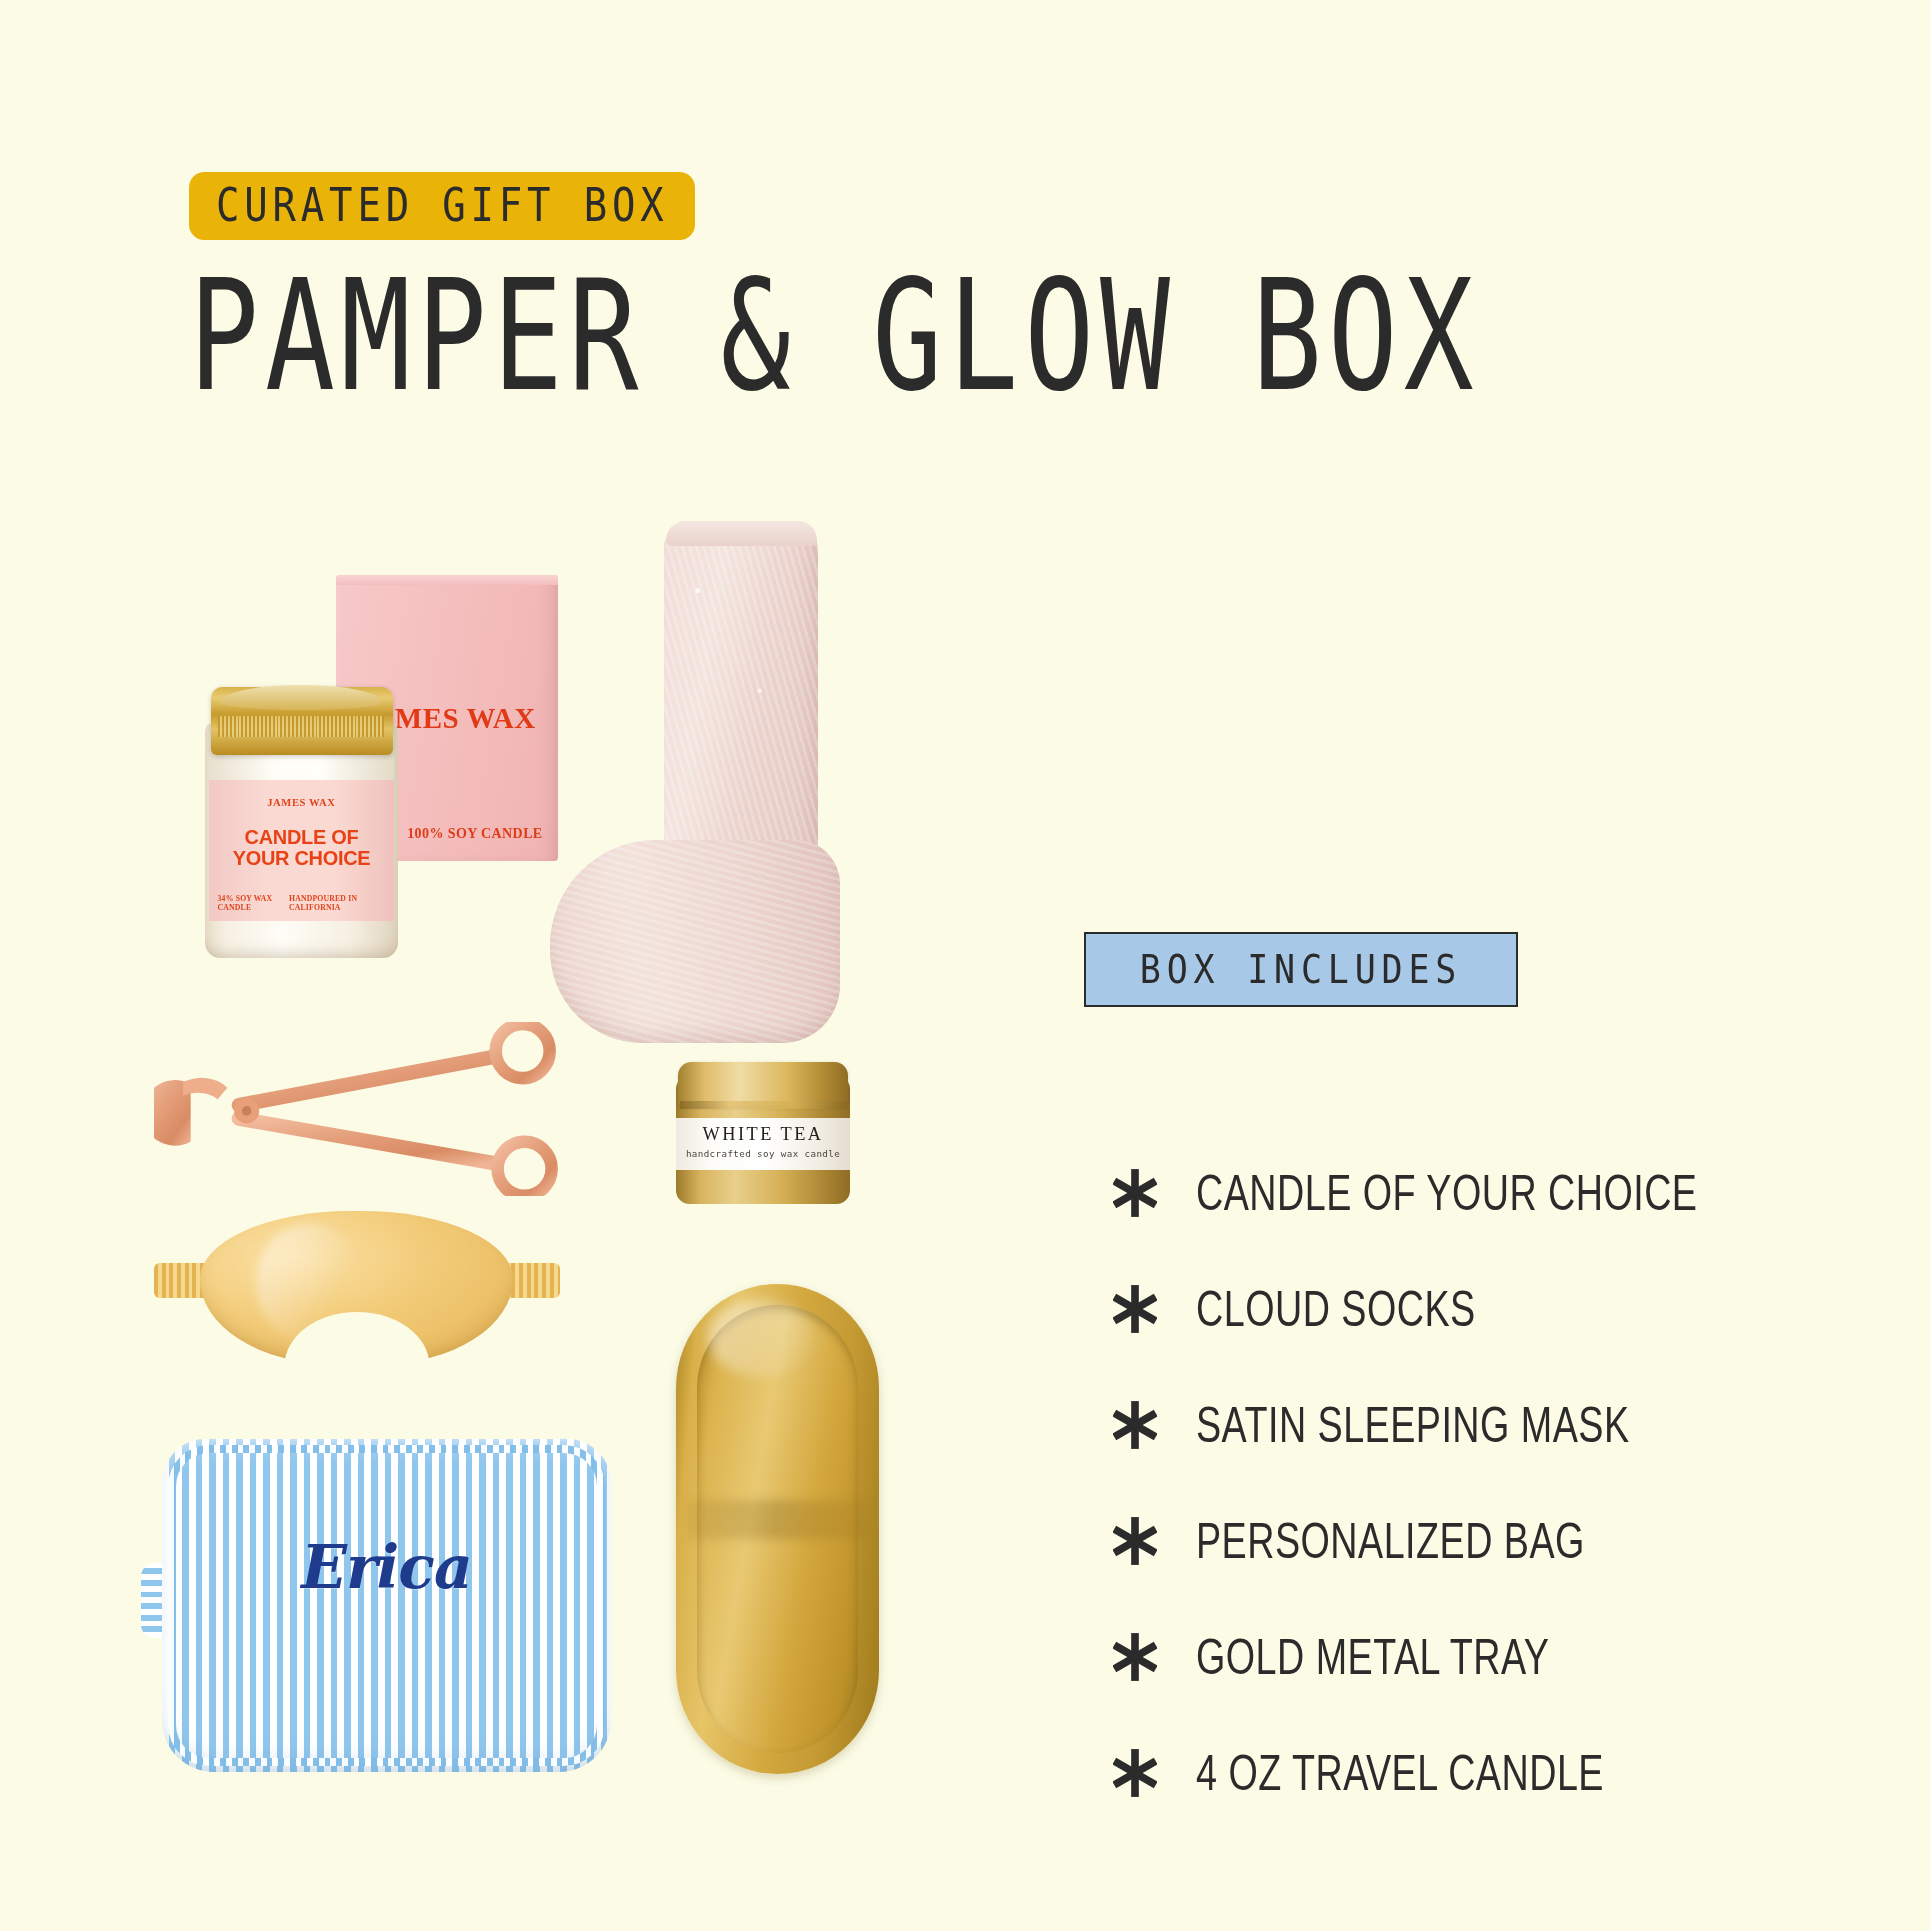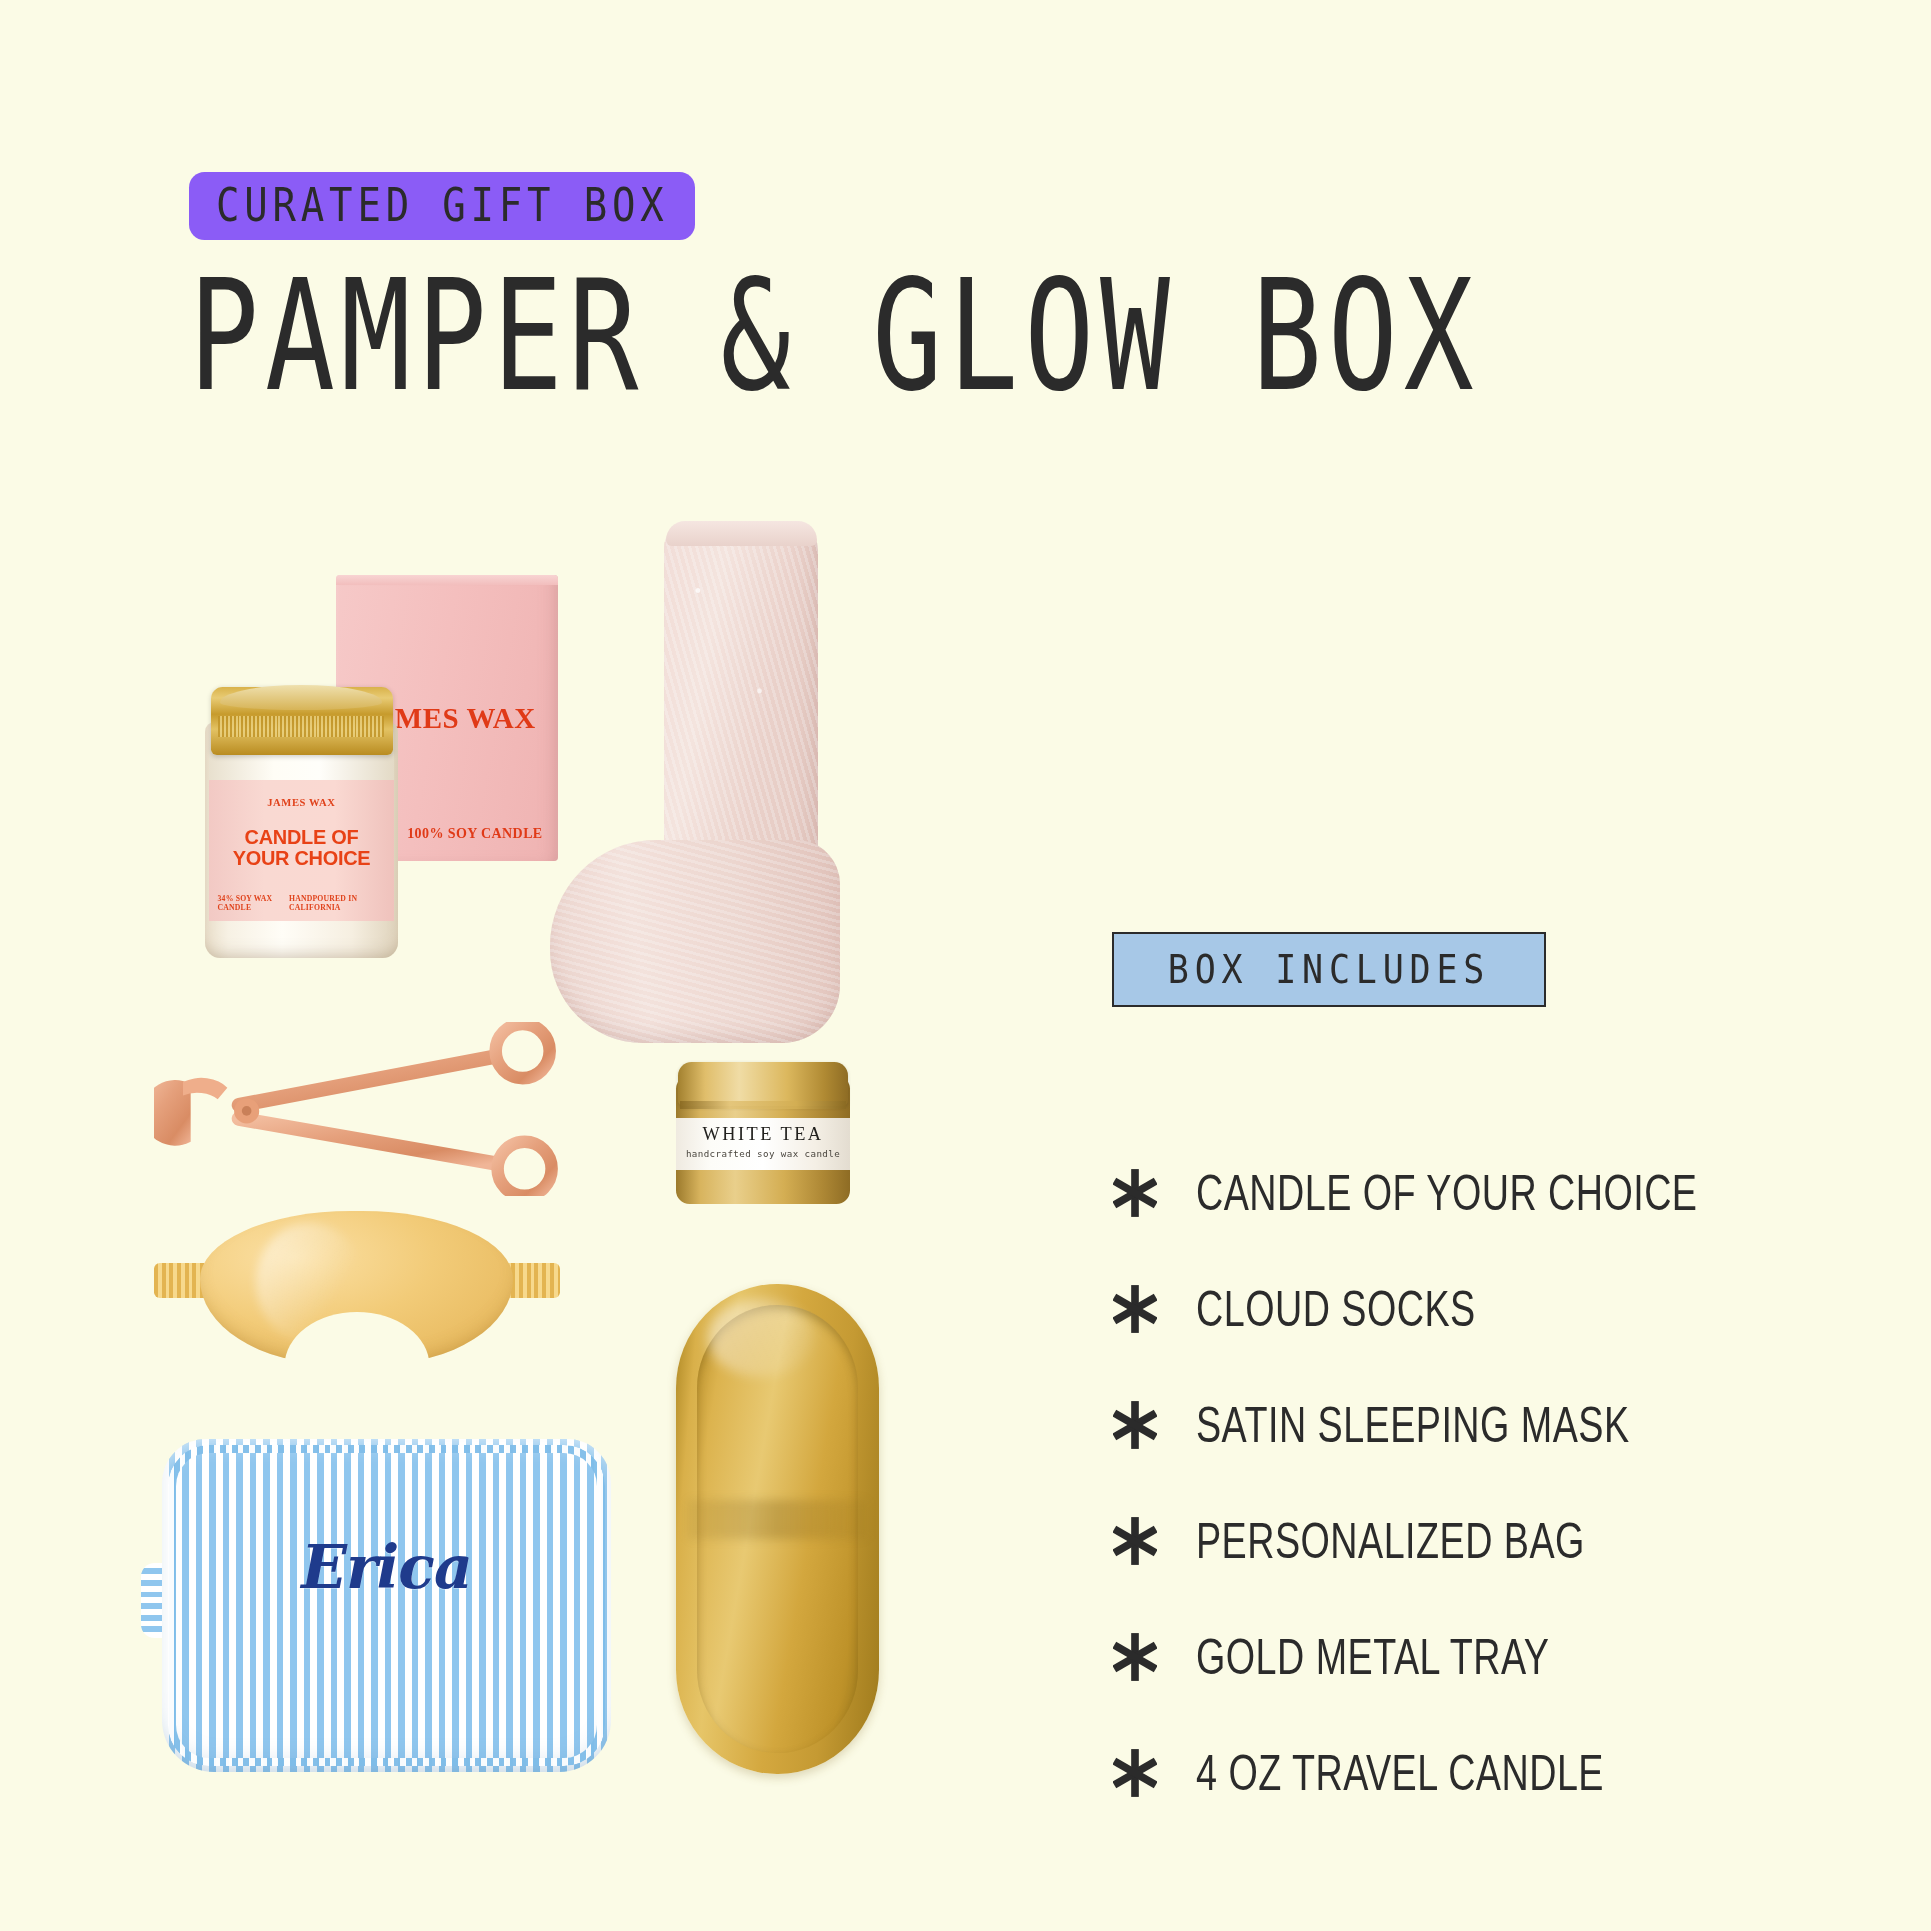"CURATED GIFT BOX" .badge { background: #8b5cf6 -> #eab308 }
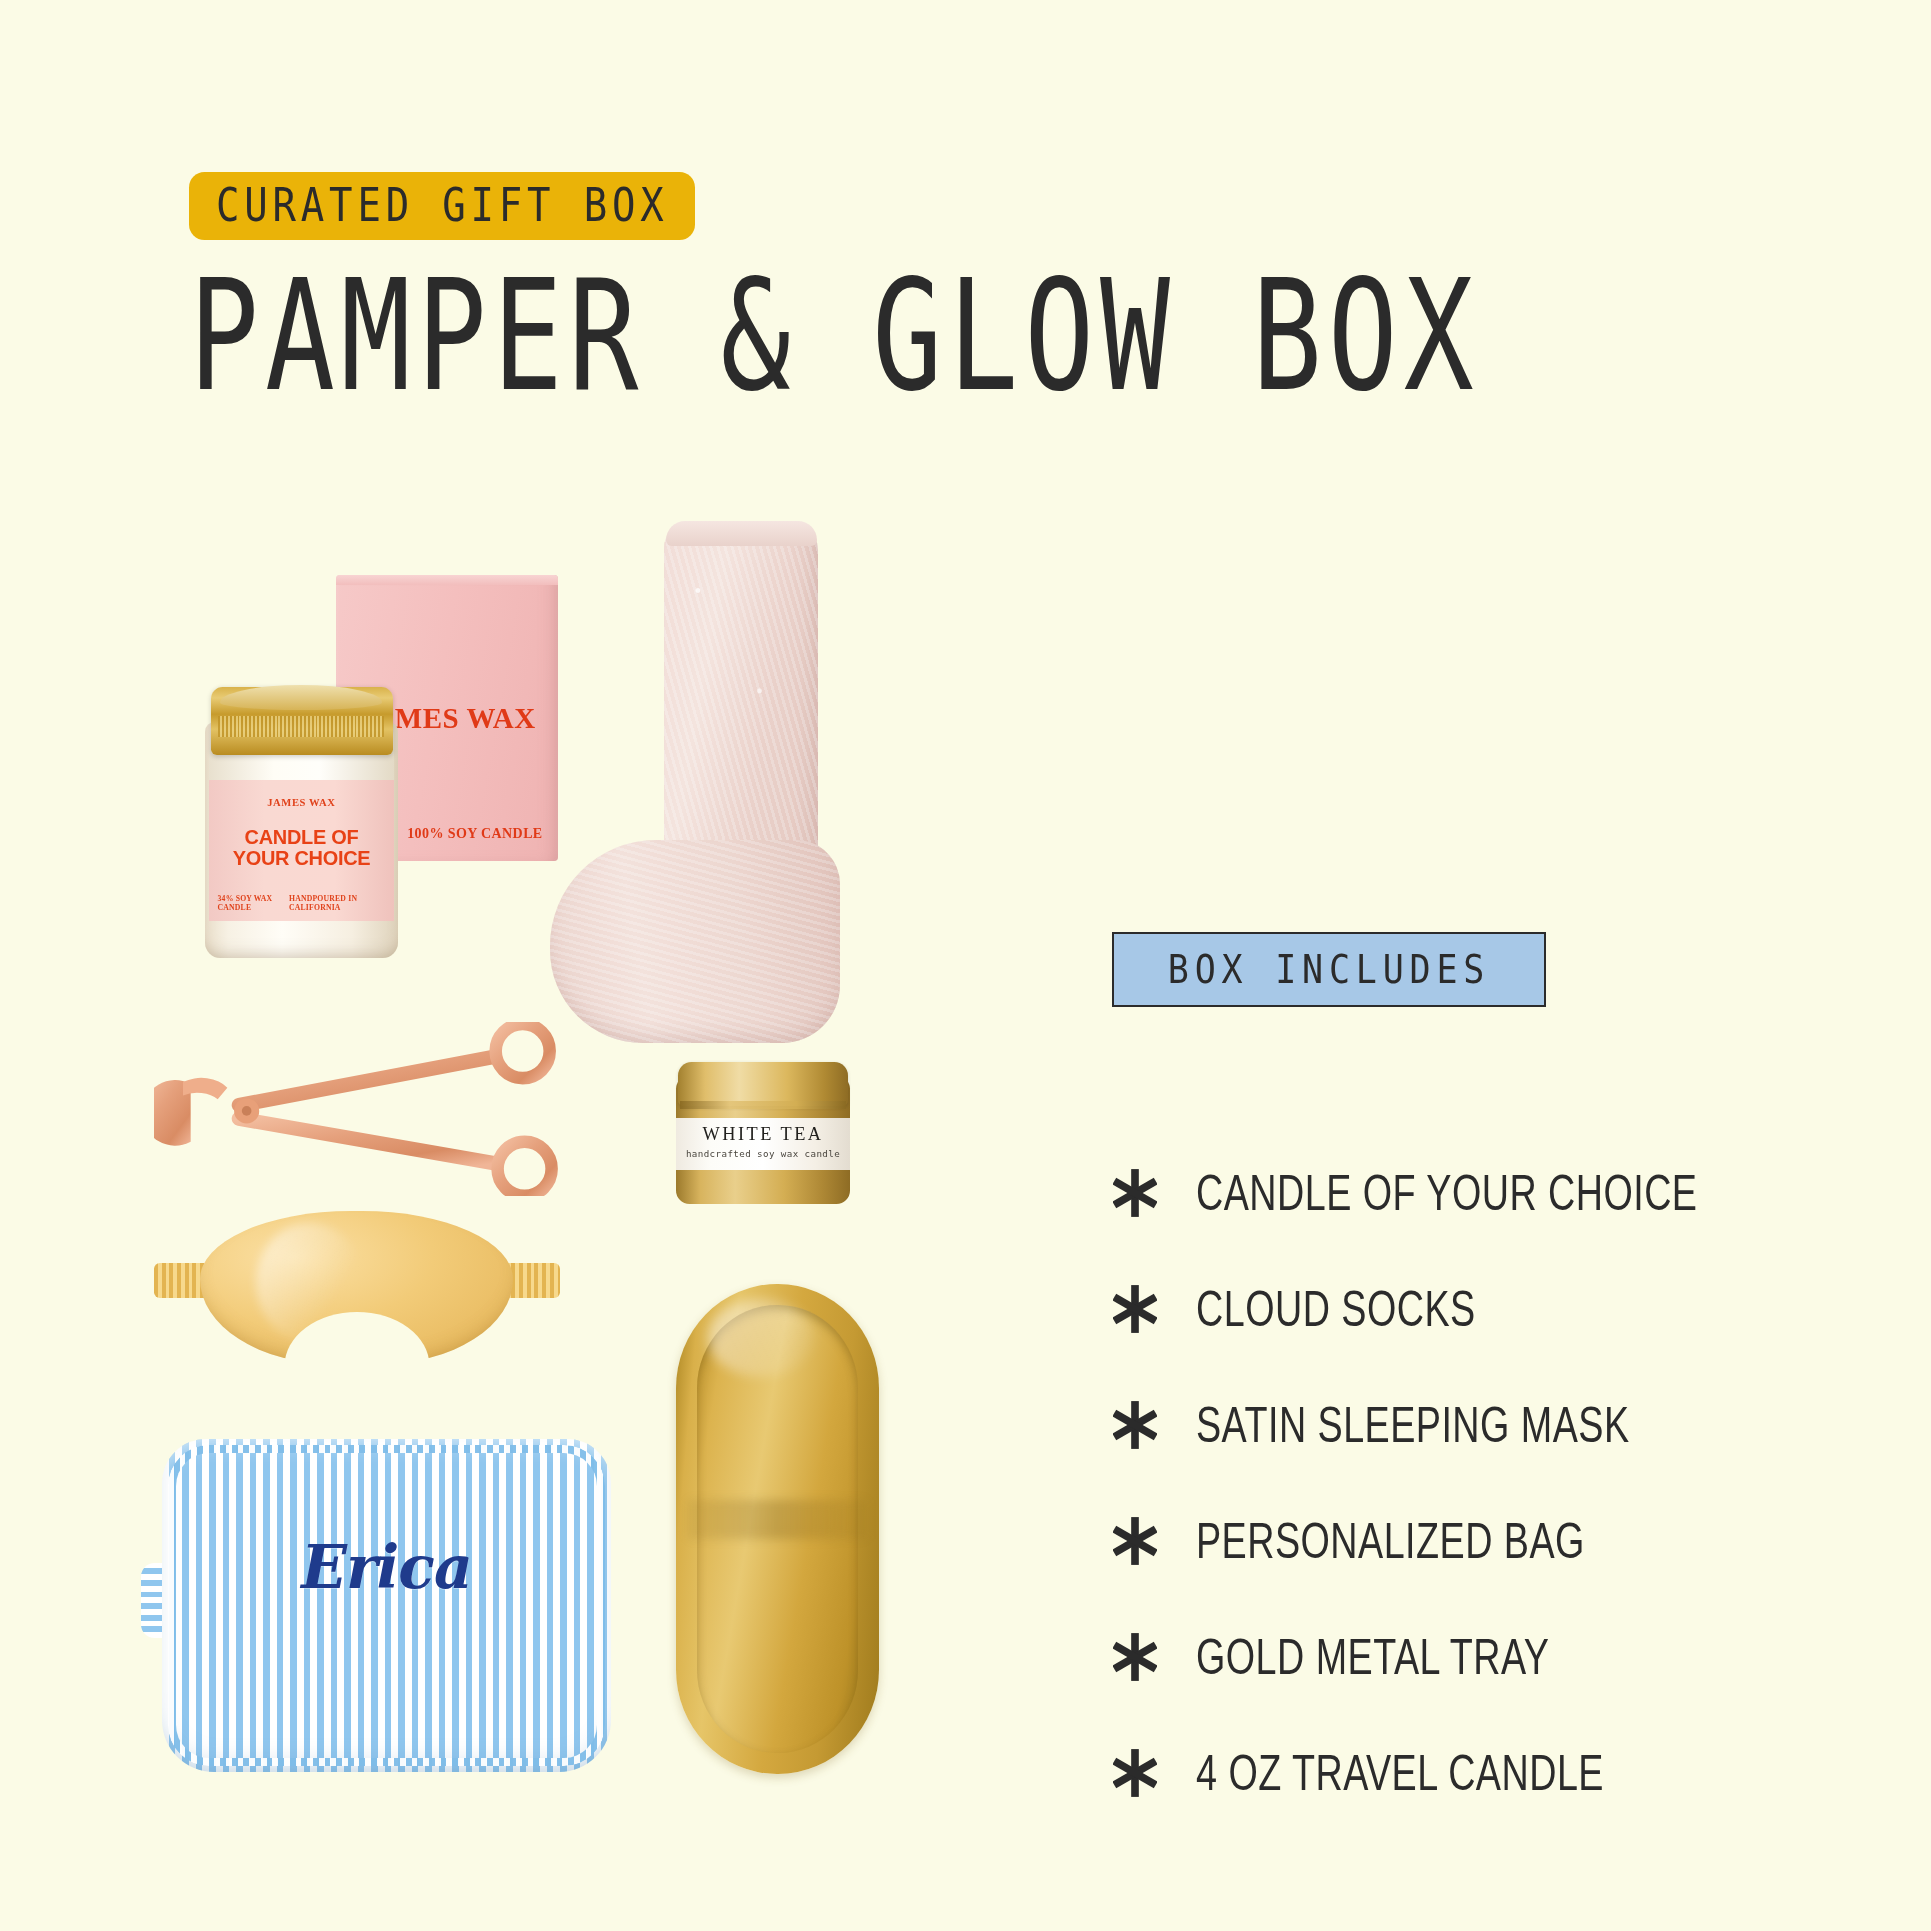"BOX INCLUDES" .includes-box { left: 1112px -> 1084px }
